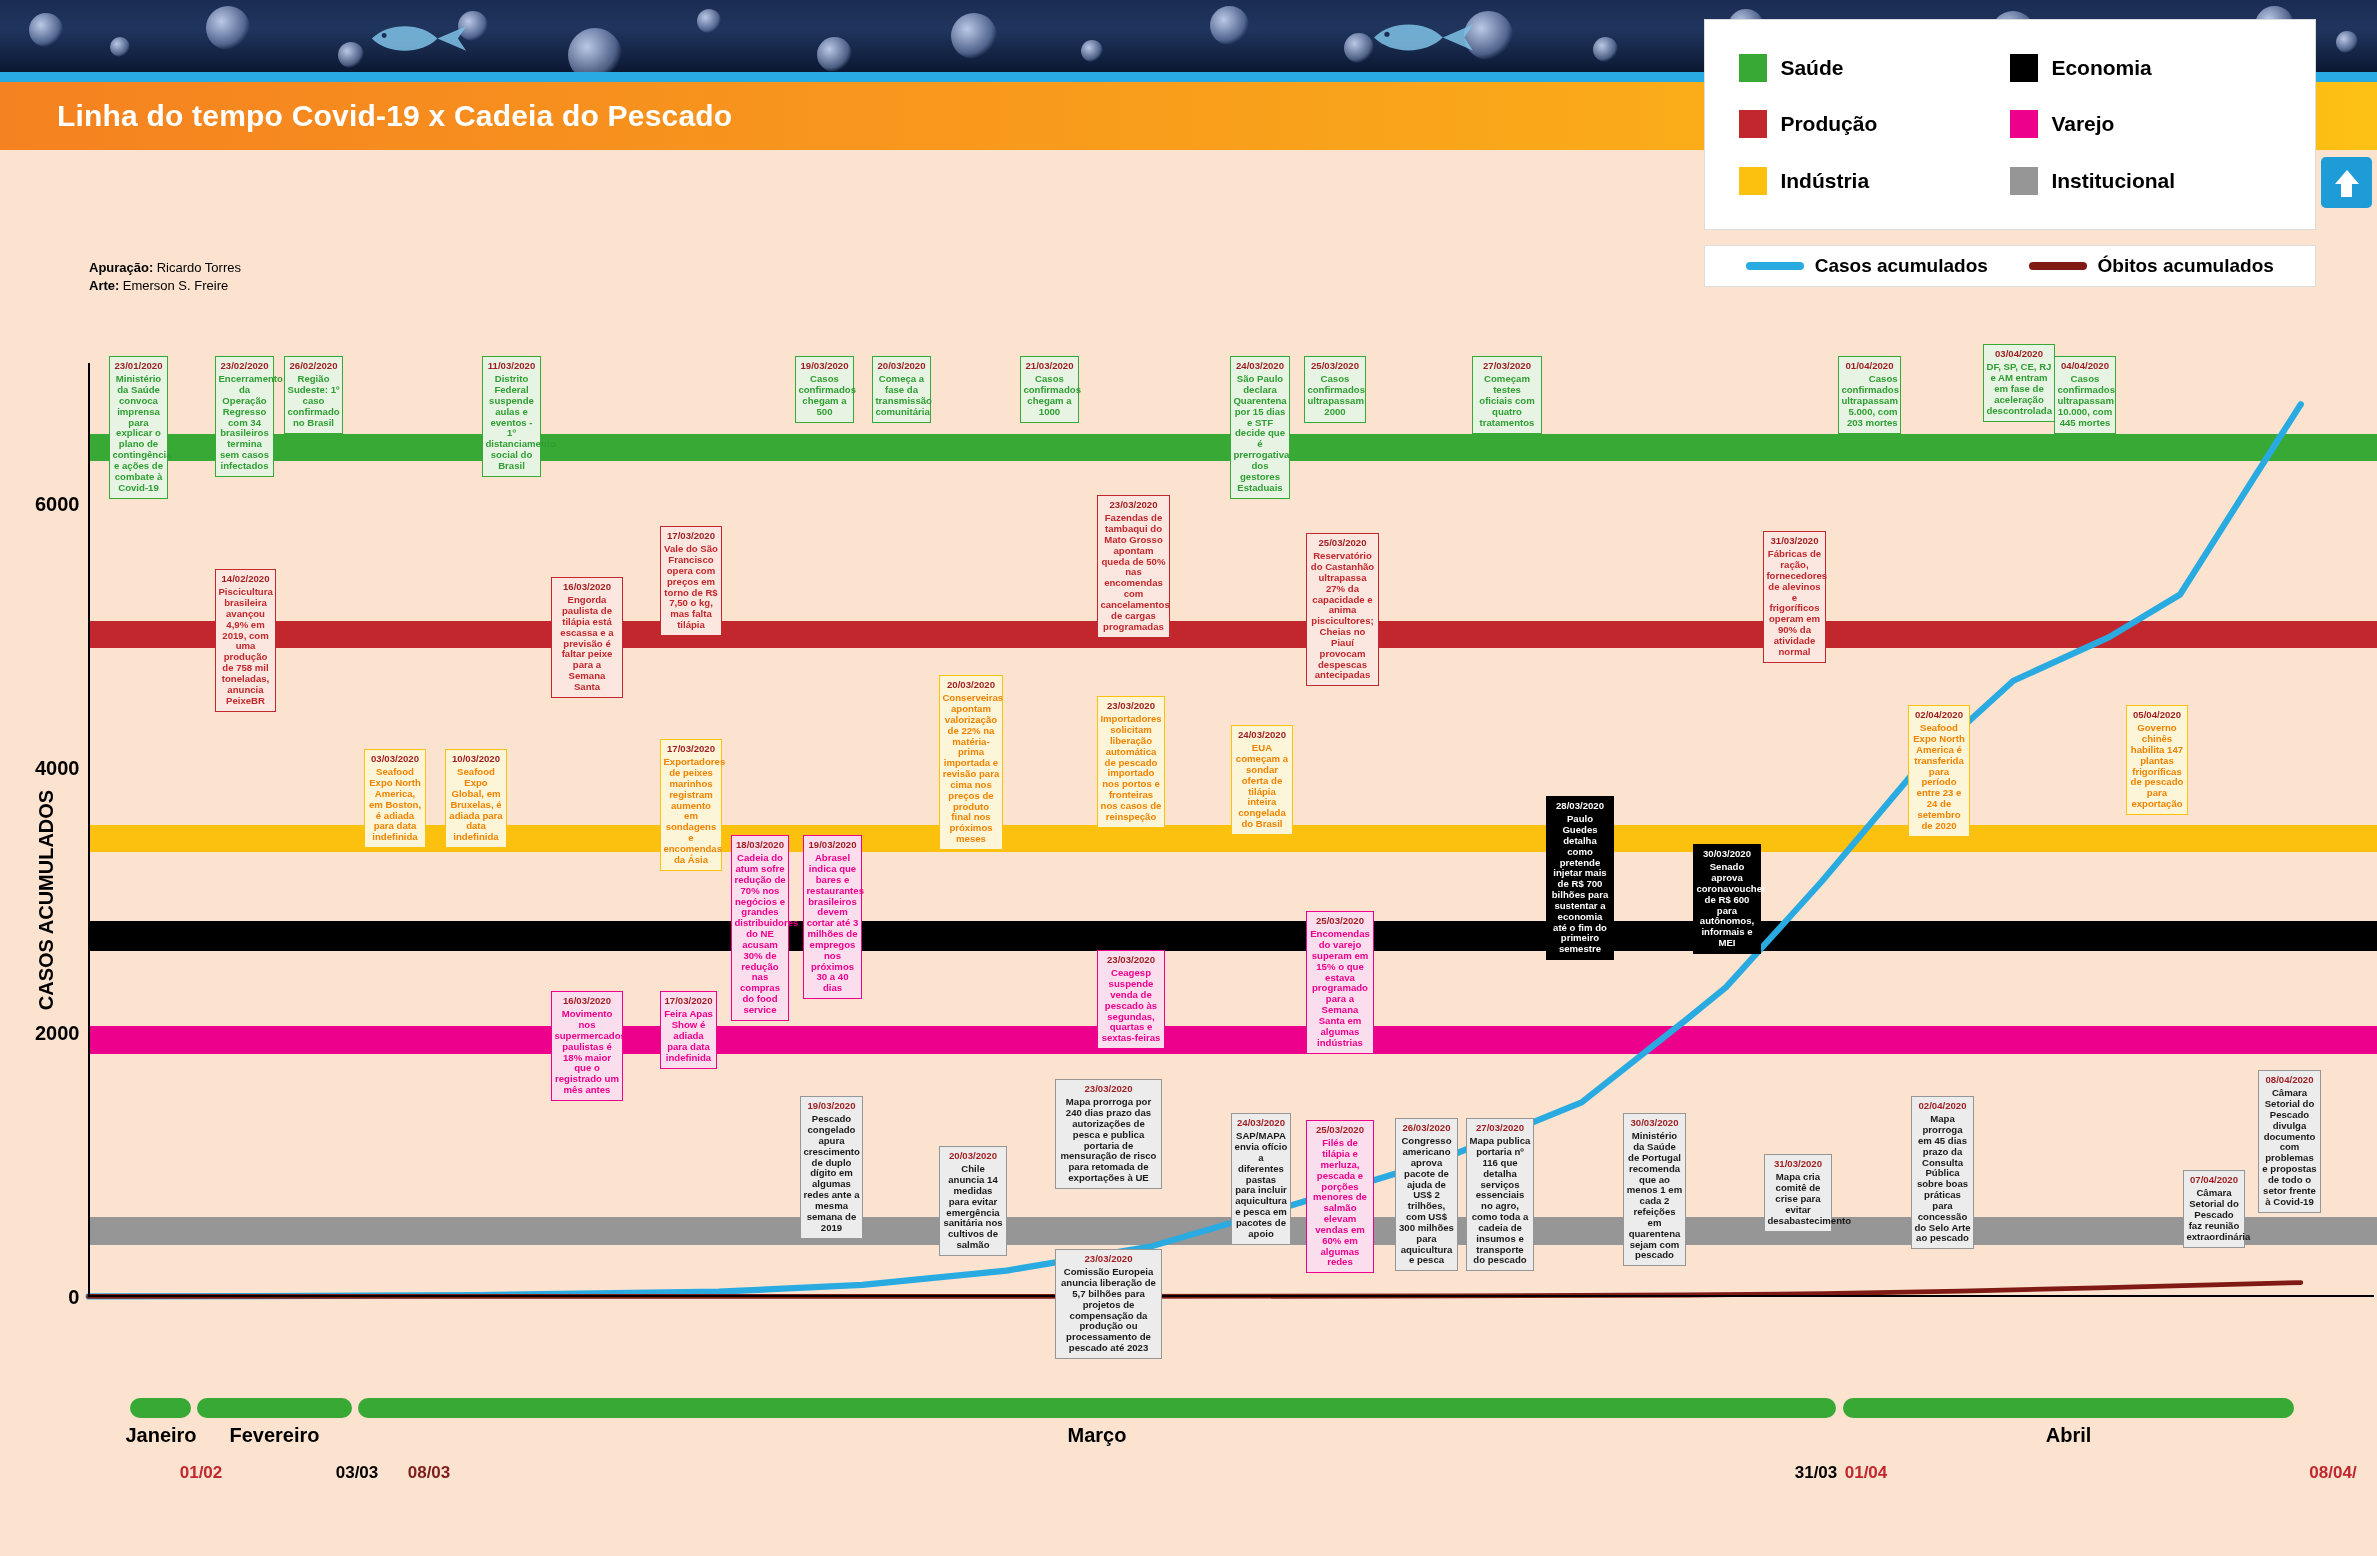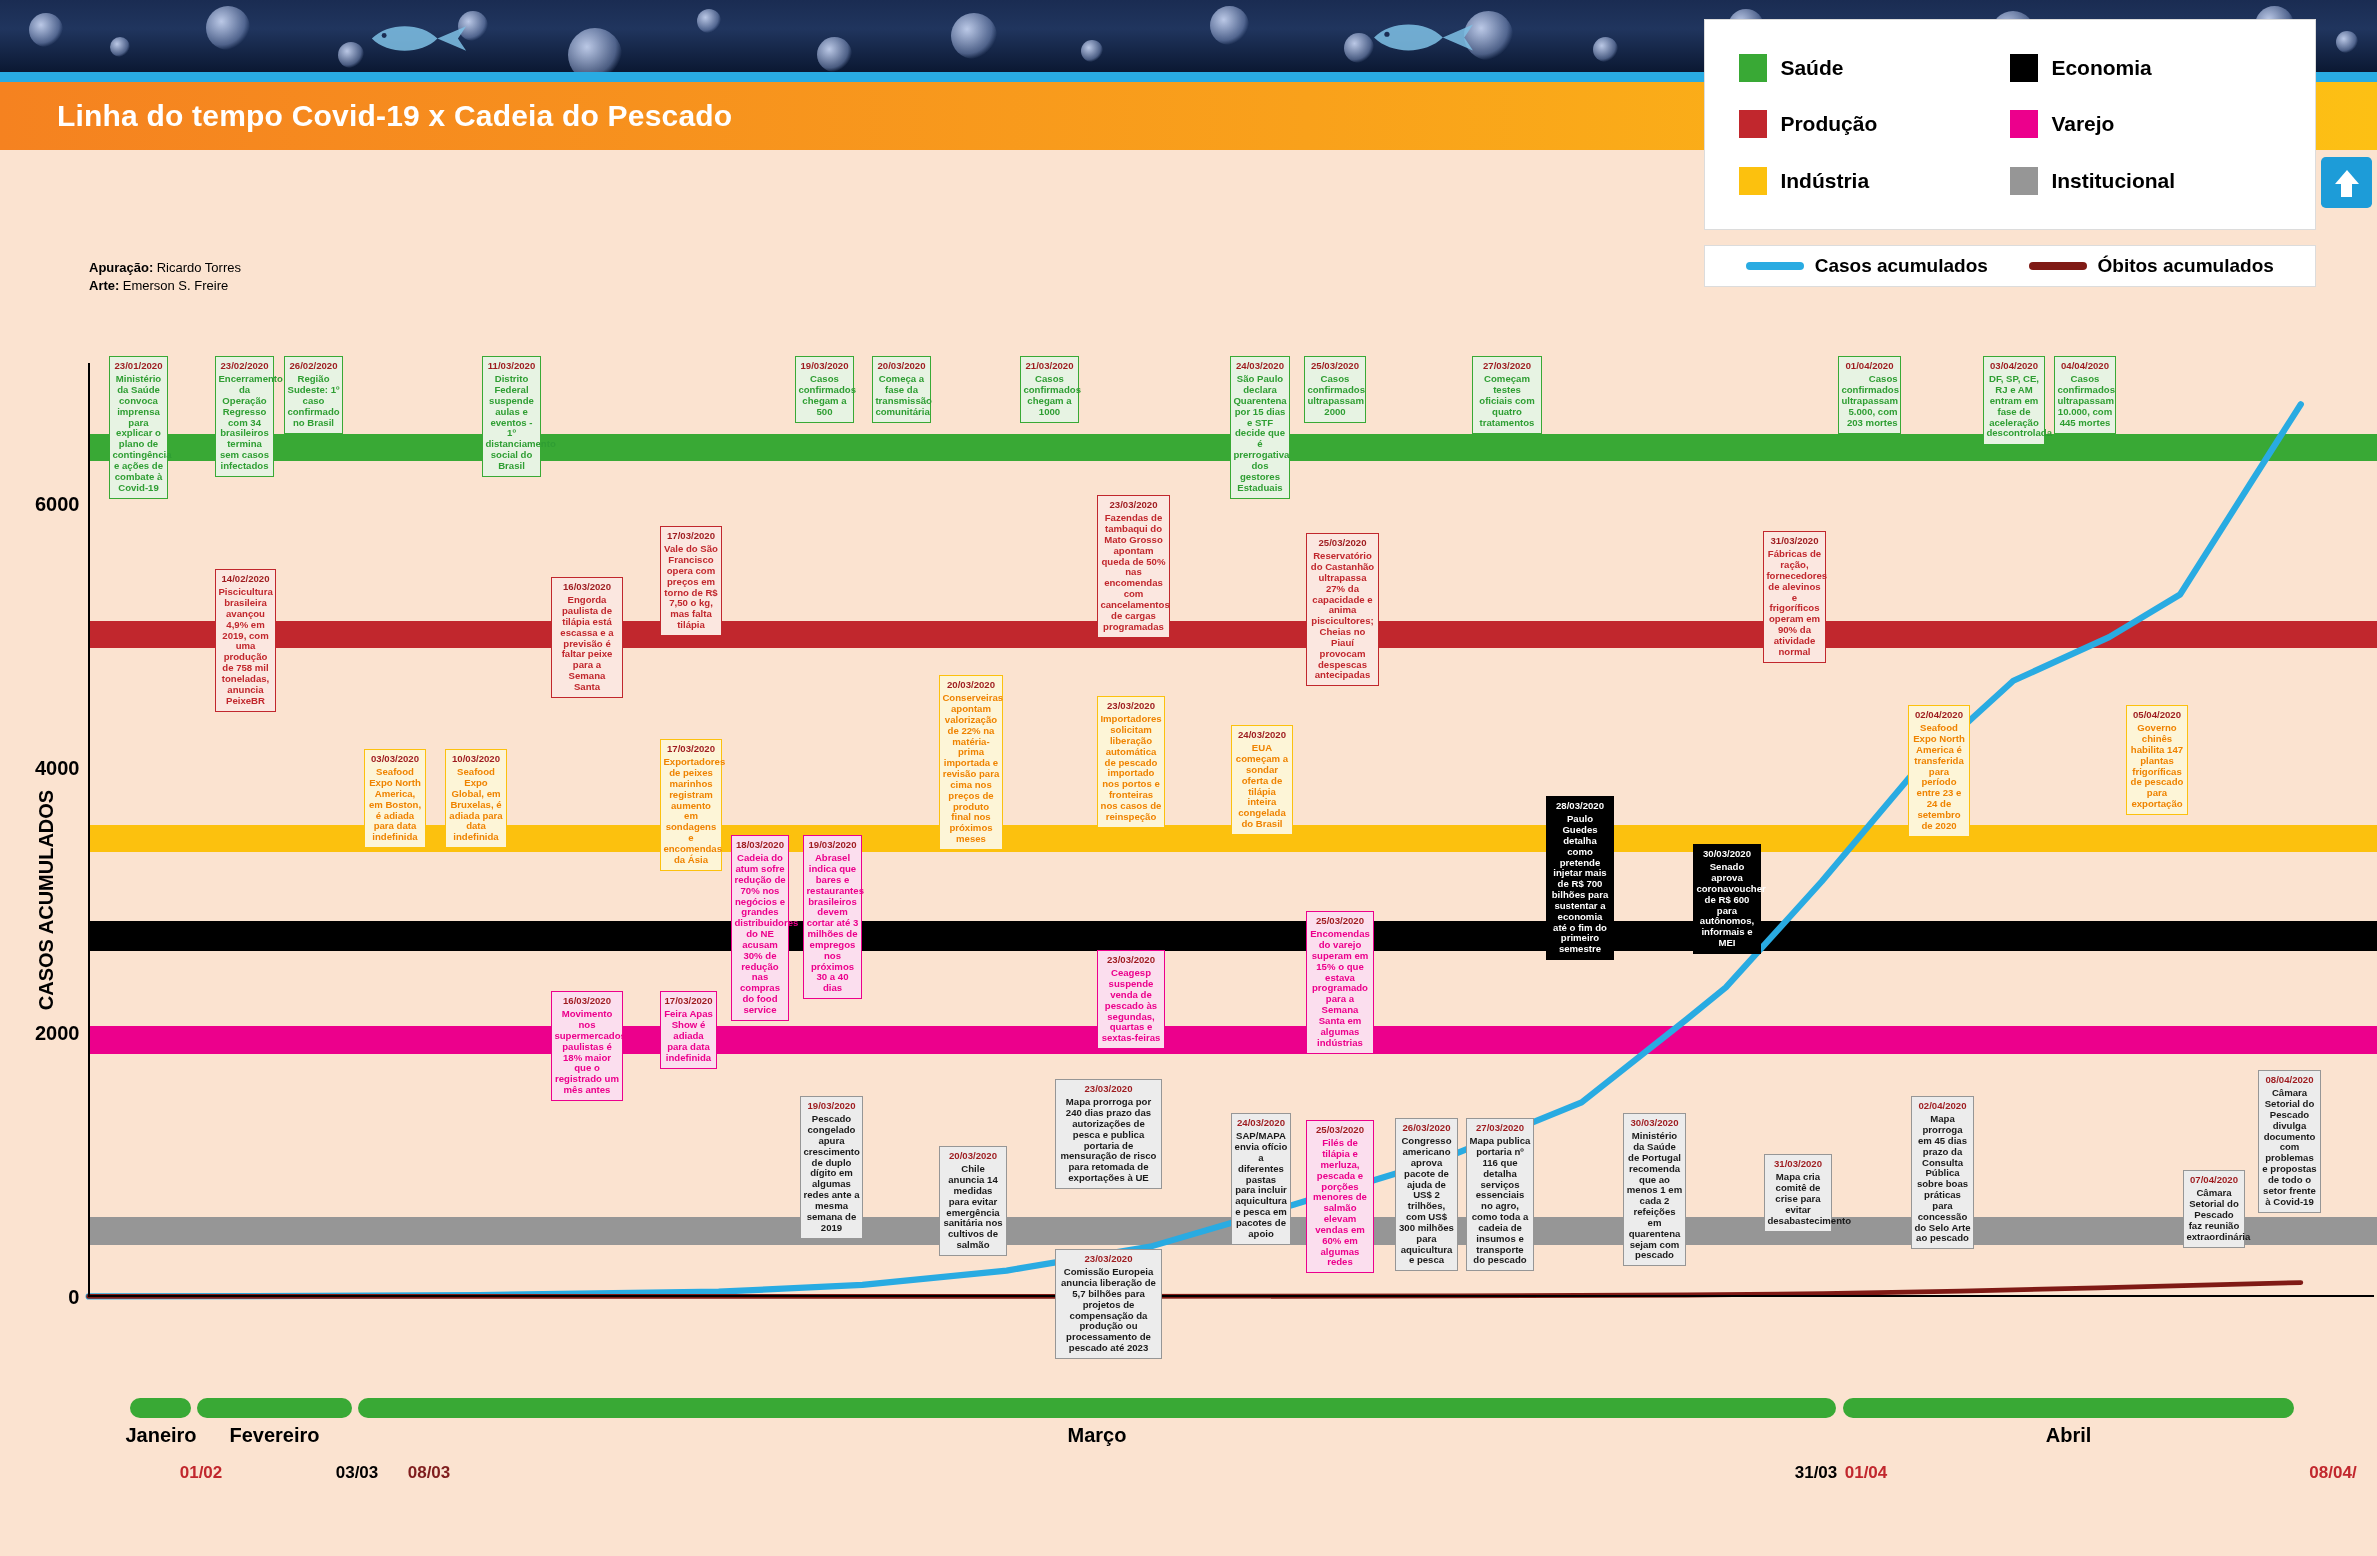"03/04/2020" div.event-card { top: 356px -> 344px; width: 62px -> 72px }
